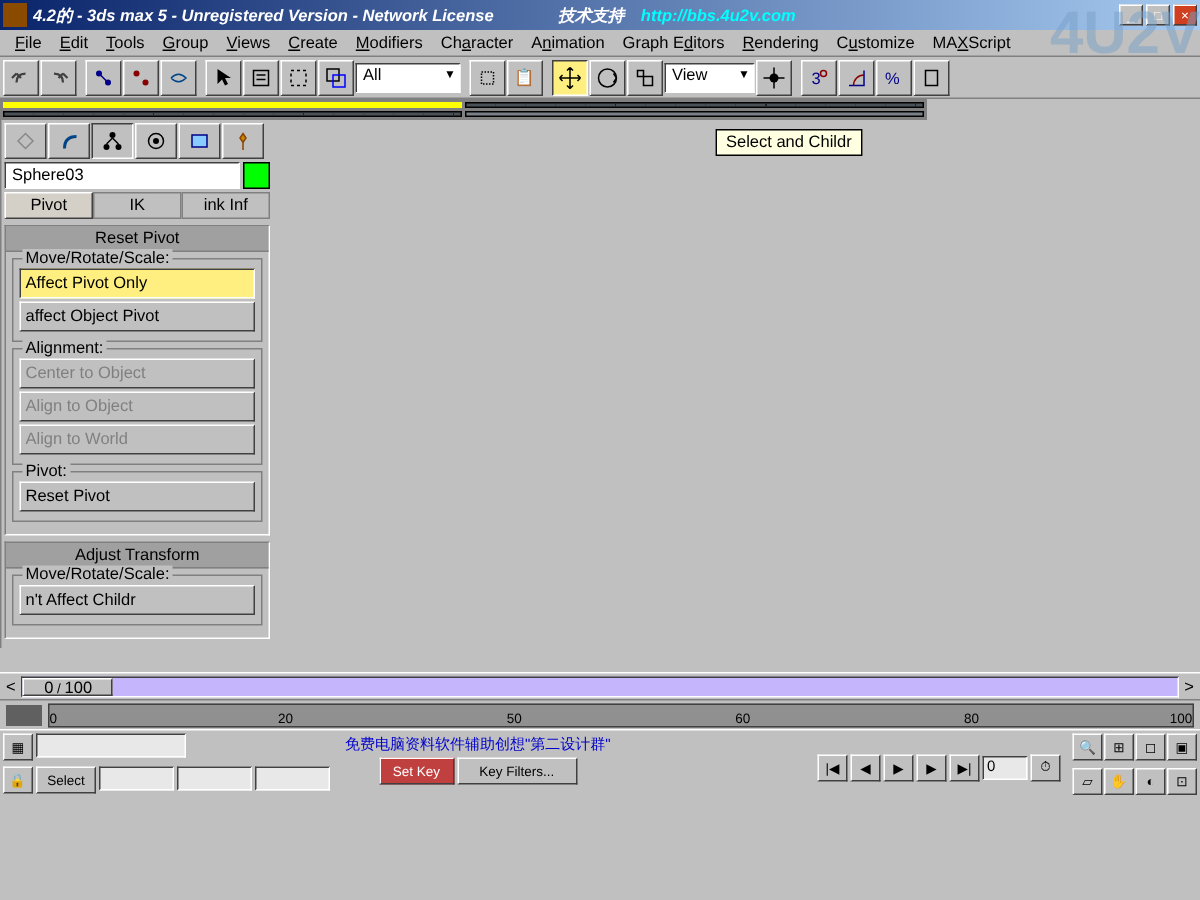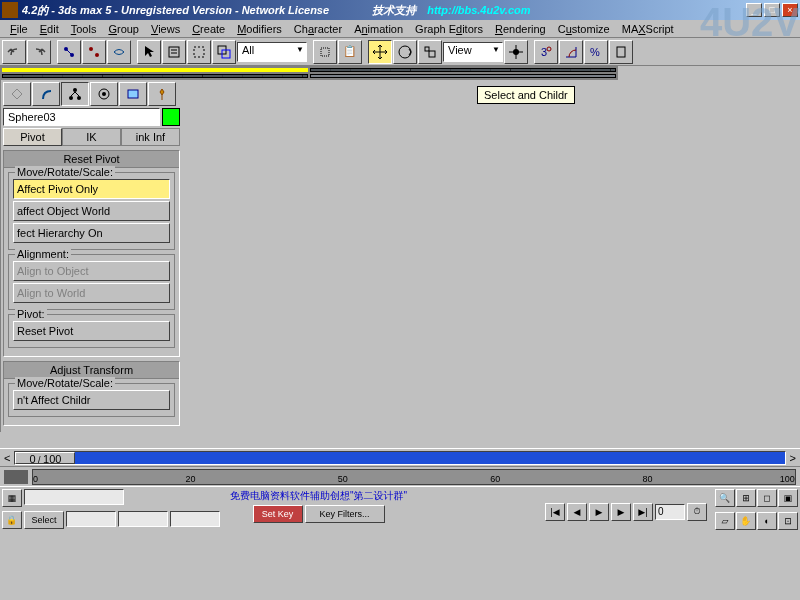"affect Object World" div.panel-btn { text: World -> Pivot }
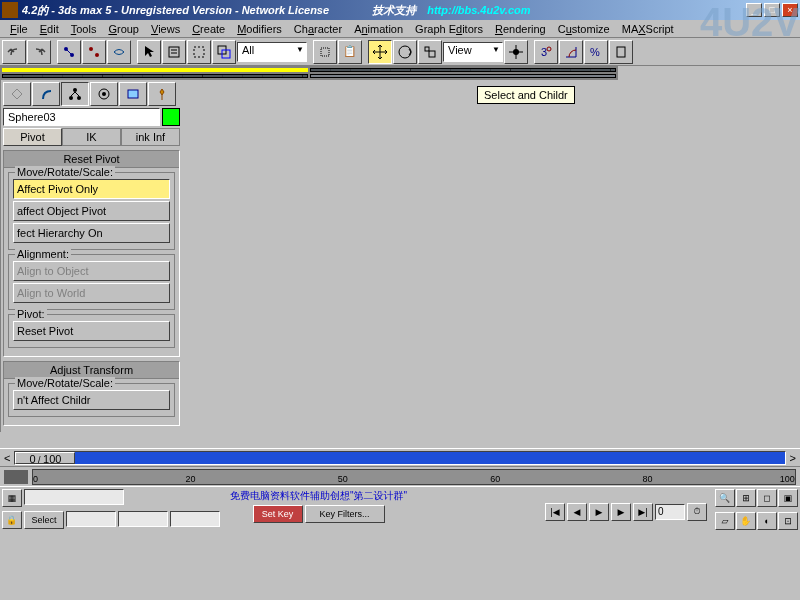"fect Hierarchy On" div.panel-btn { html: <div>fect Hierarchy On</div> -> none }
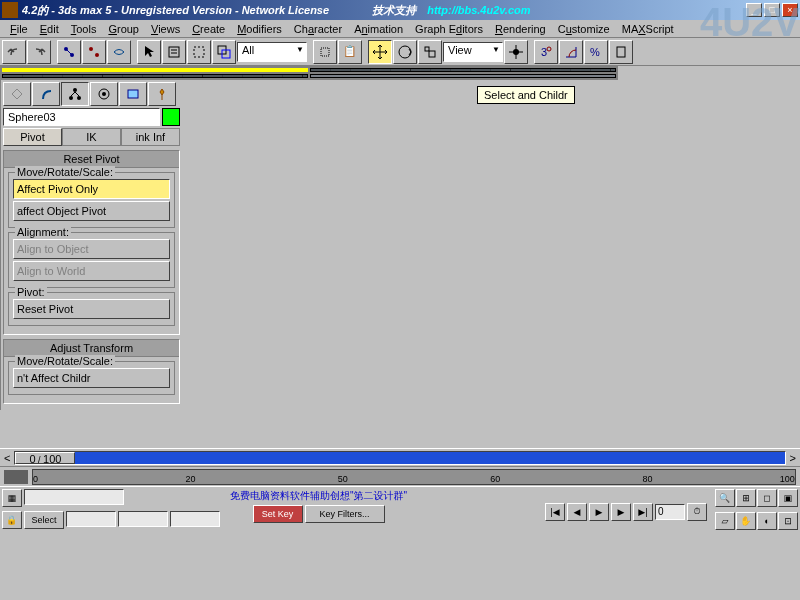"Center to Object" div.panel-btn { html: none -> <div>Center to Object</div> }
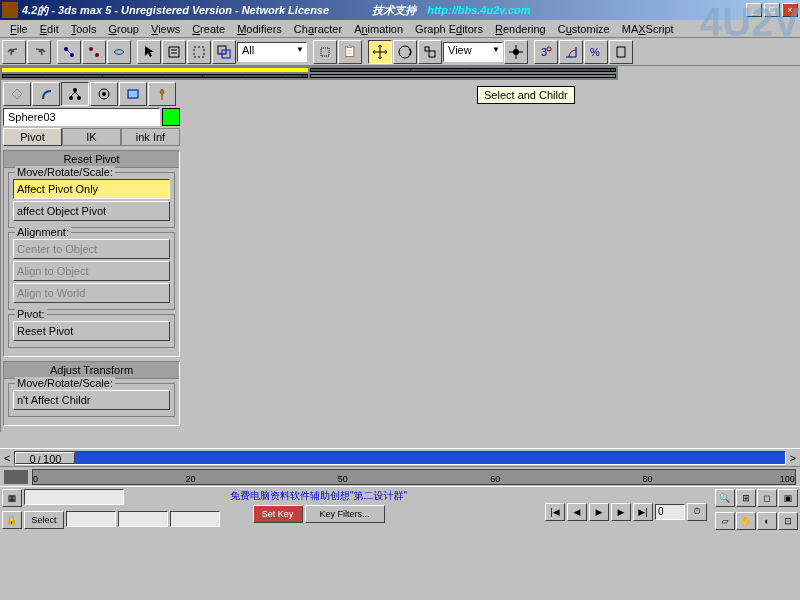"0 / 100" .slider-track { background: #1d4ed8 -> #c4b5fd }
